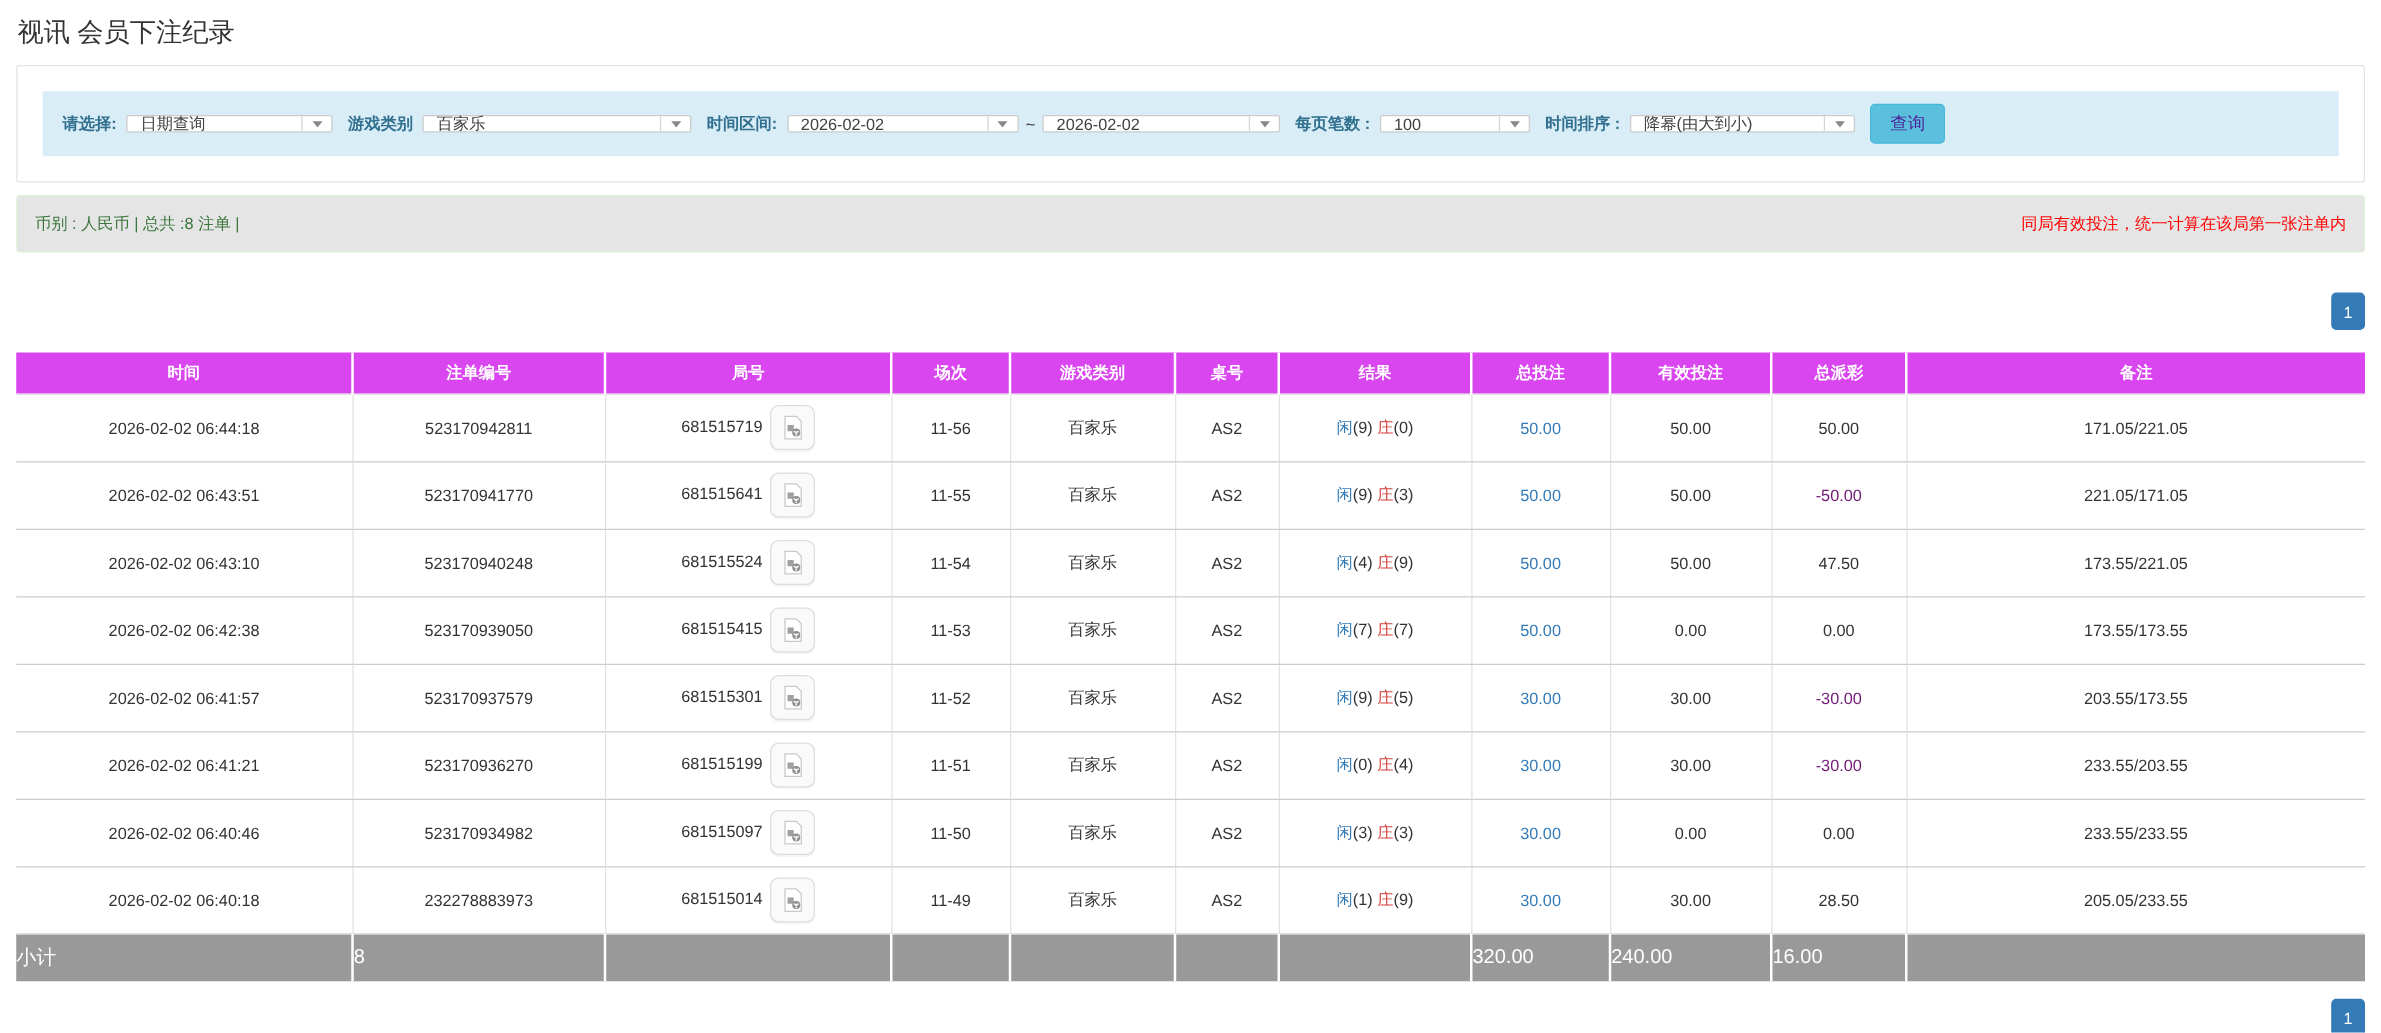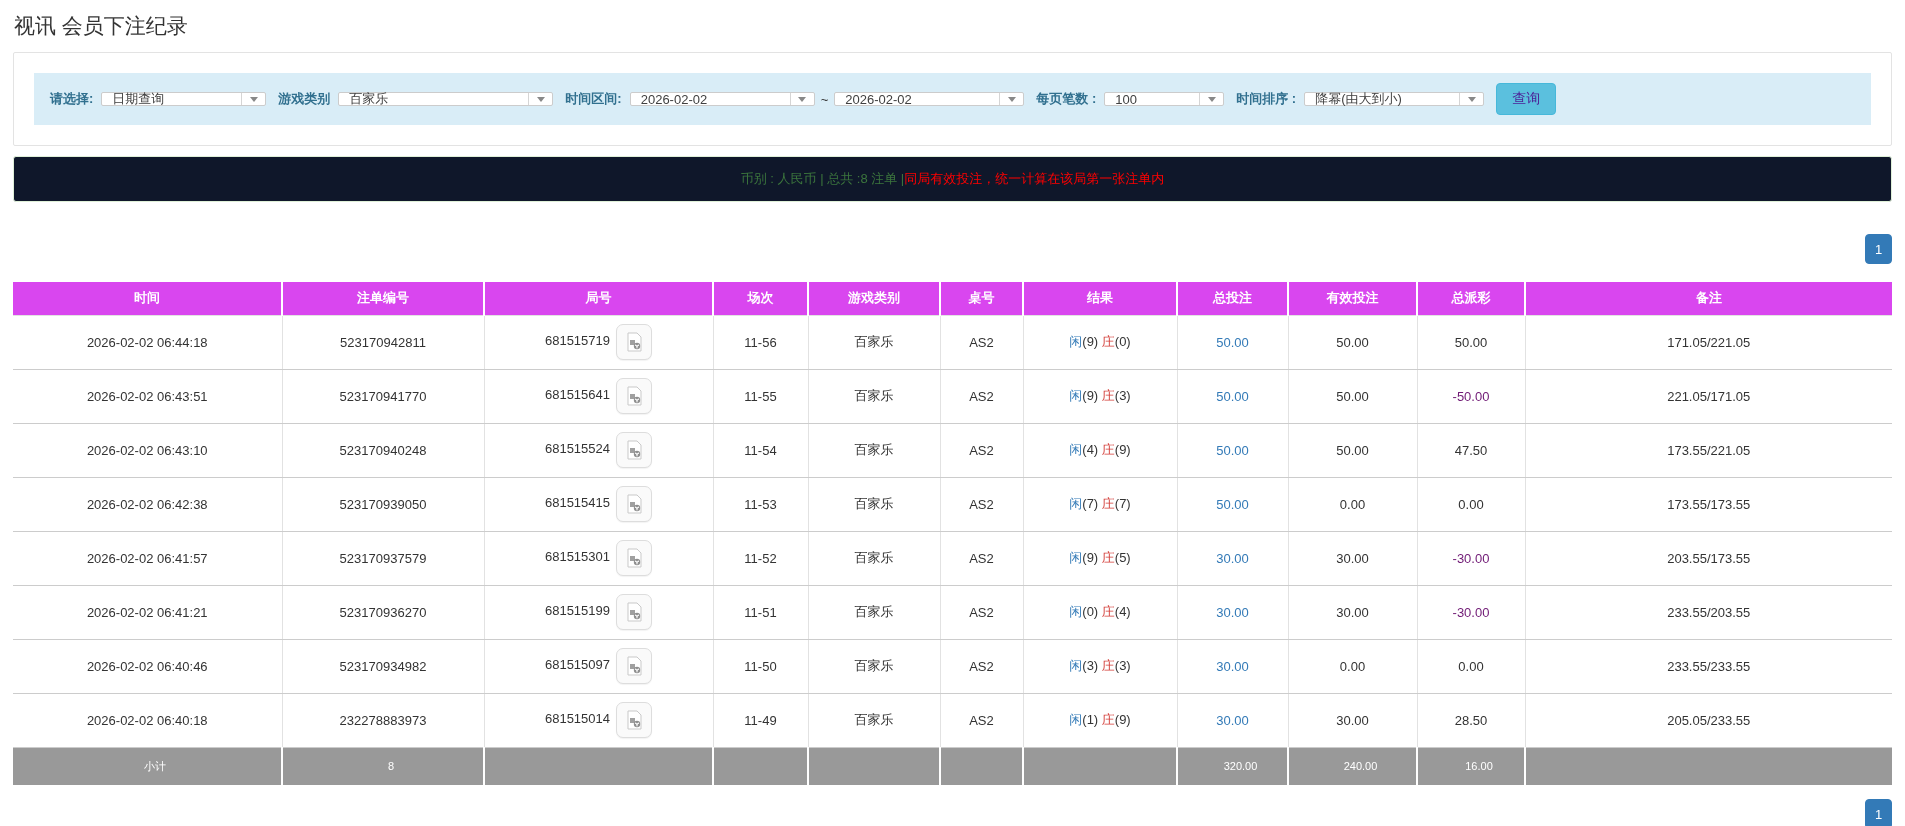"币别 : 人民币 | 总共" .summary-bar { background: #0f172a -> #e5e5e5; justify-content: center -> space-between }
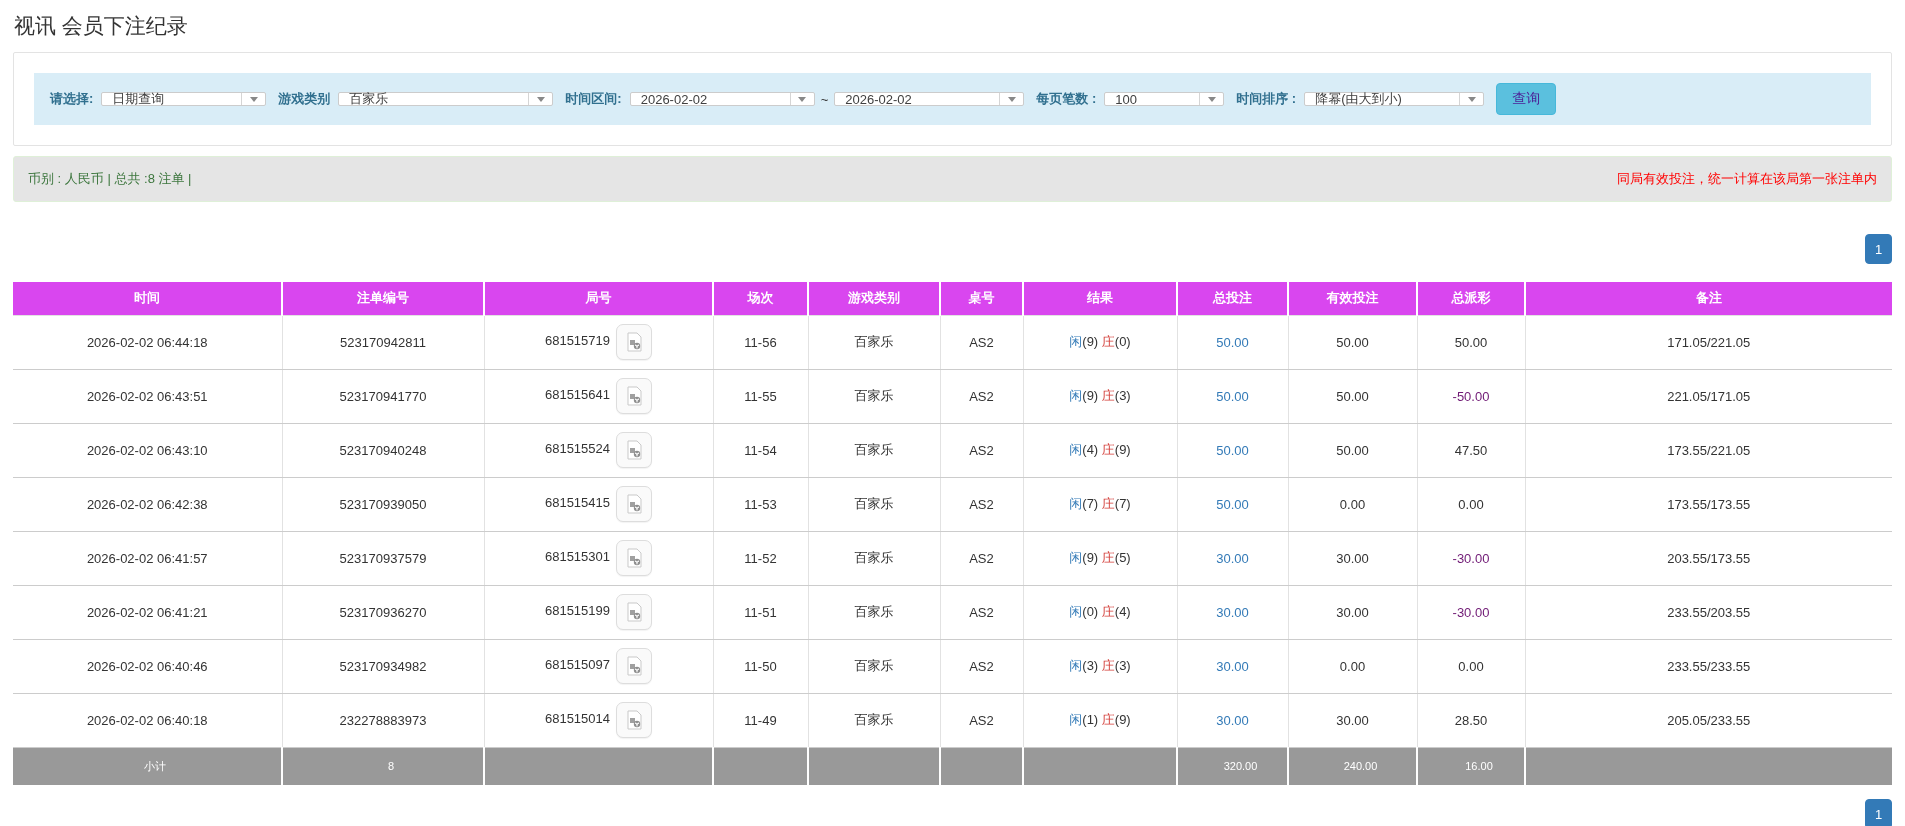"小计" tfoot td { font-size: 11px -> 16px; padding-left: 16px -> none; text-align: center -> none }
